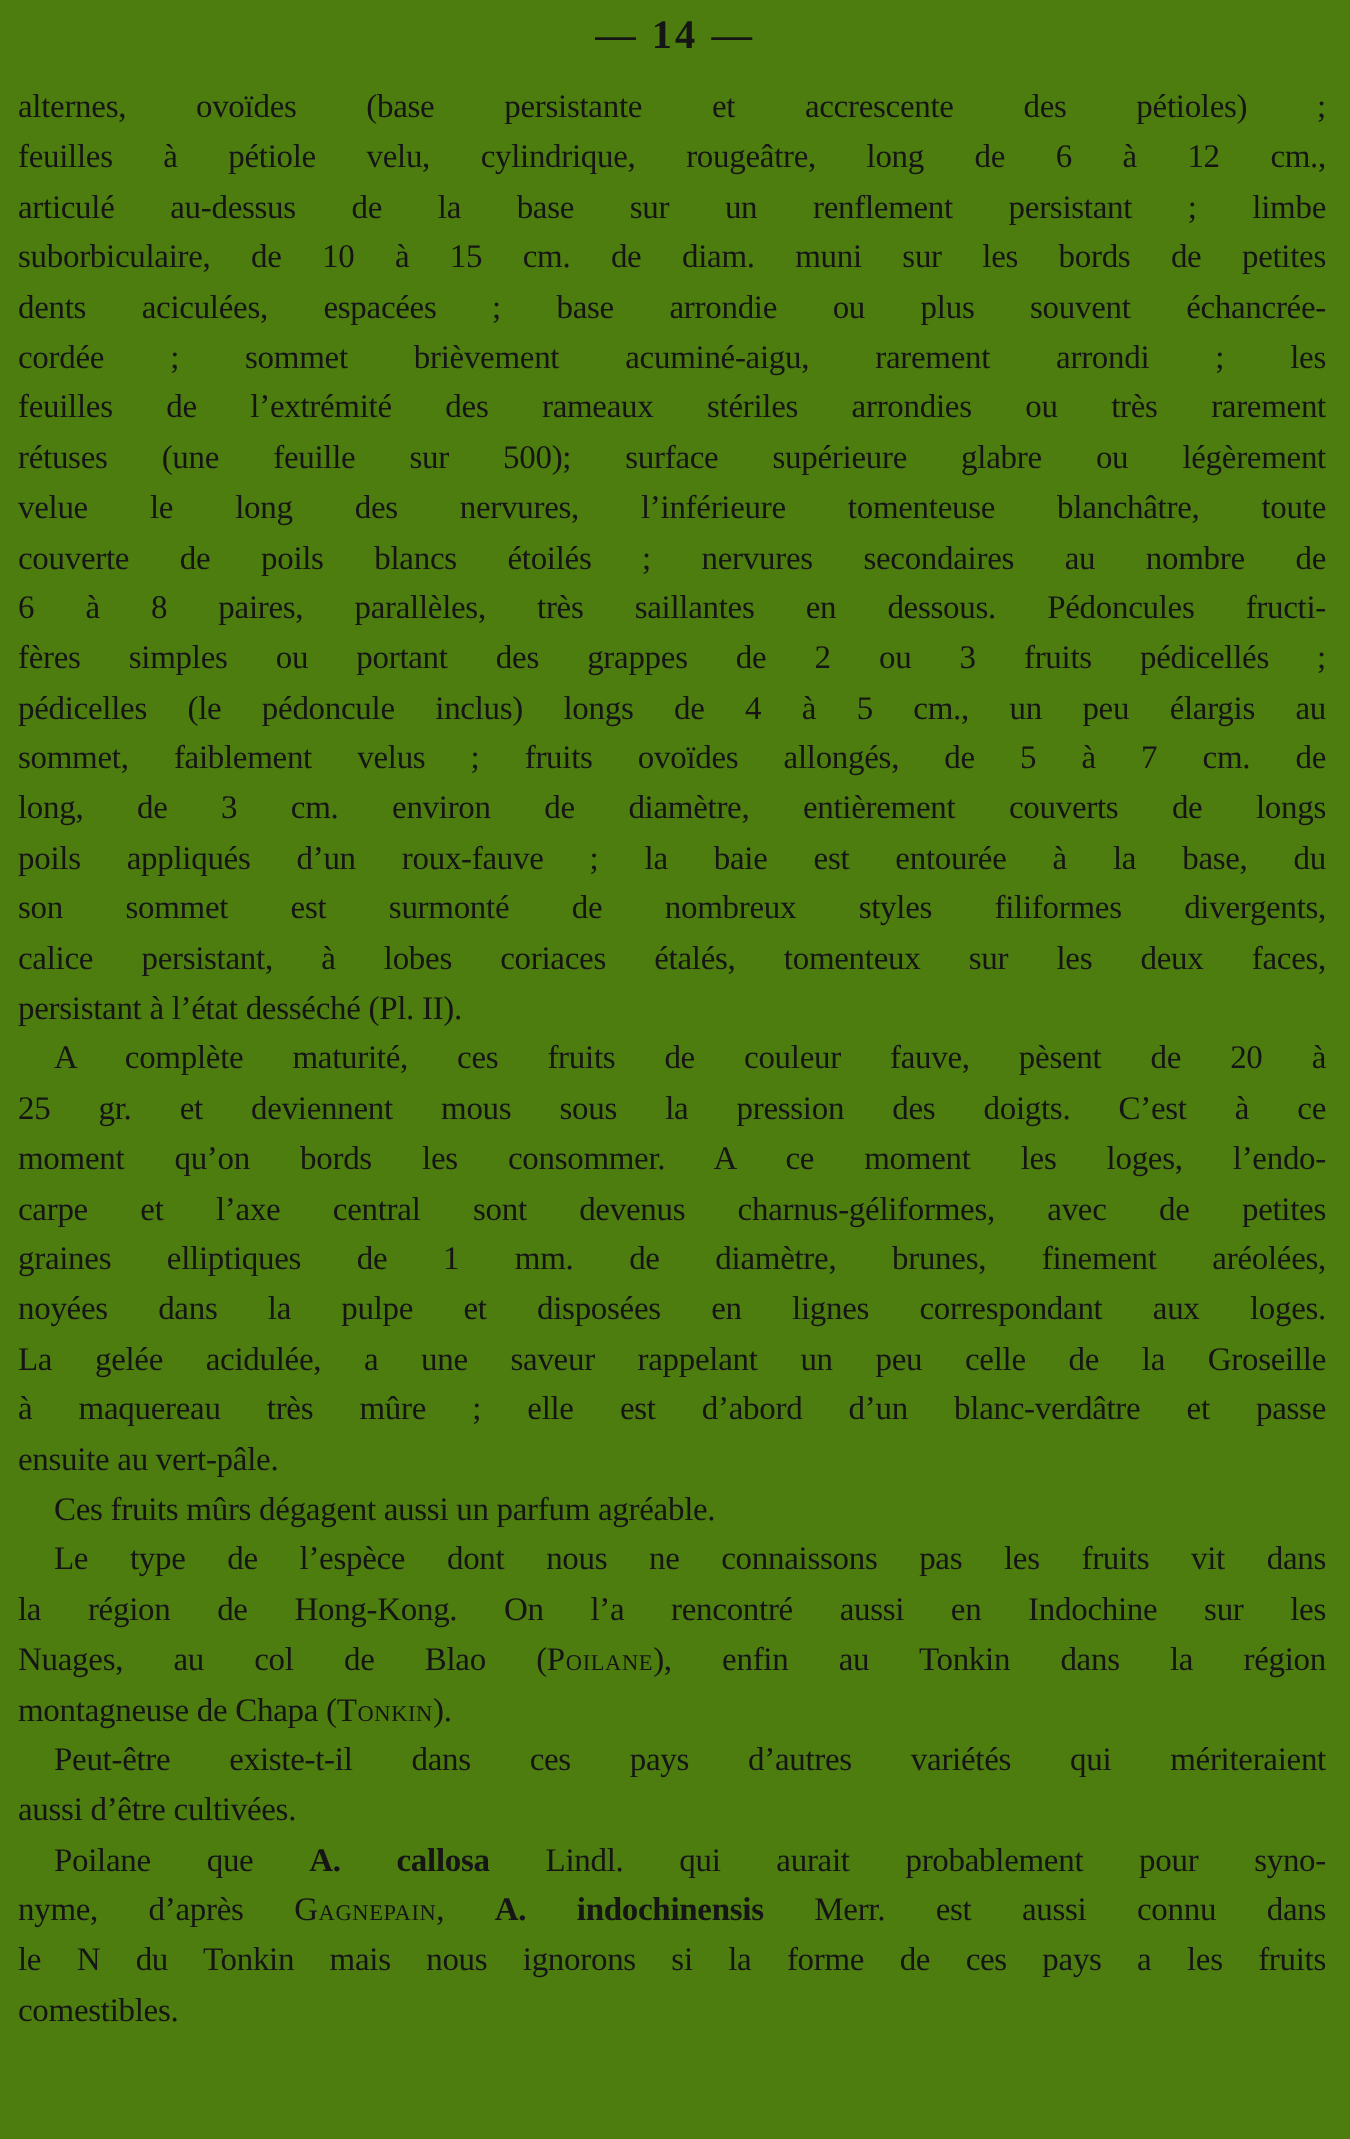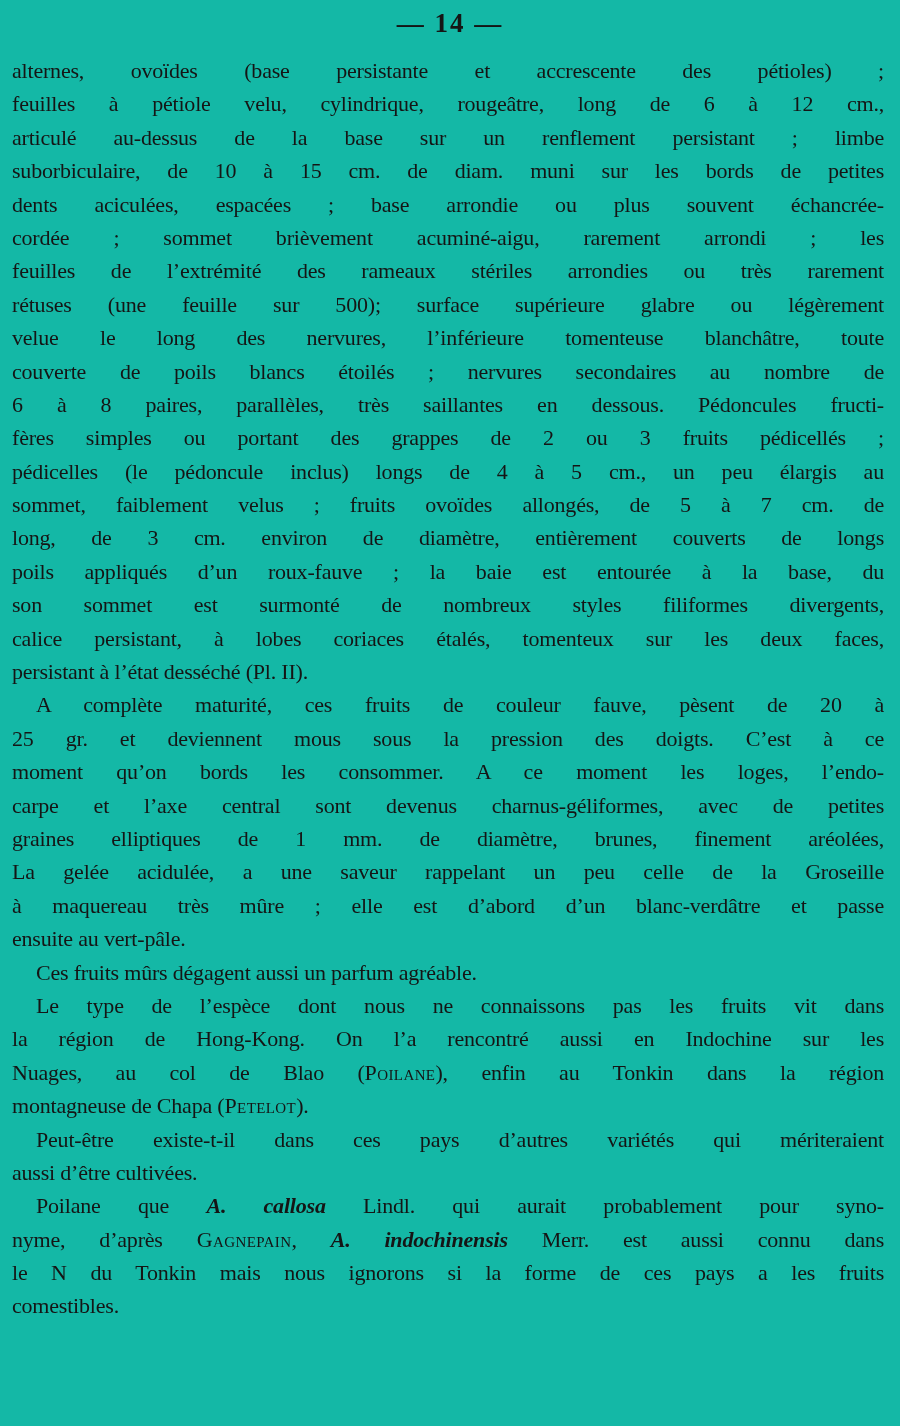"— 14 —" .page { background: #14b8a6 -> #4d7c0f }
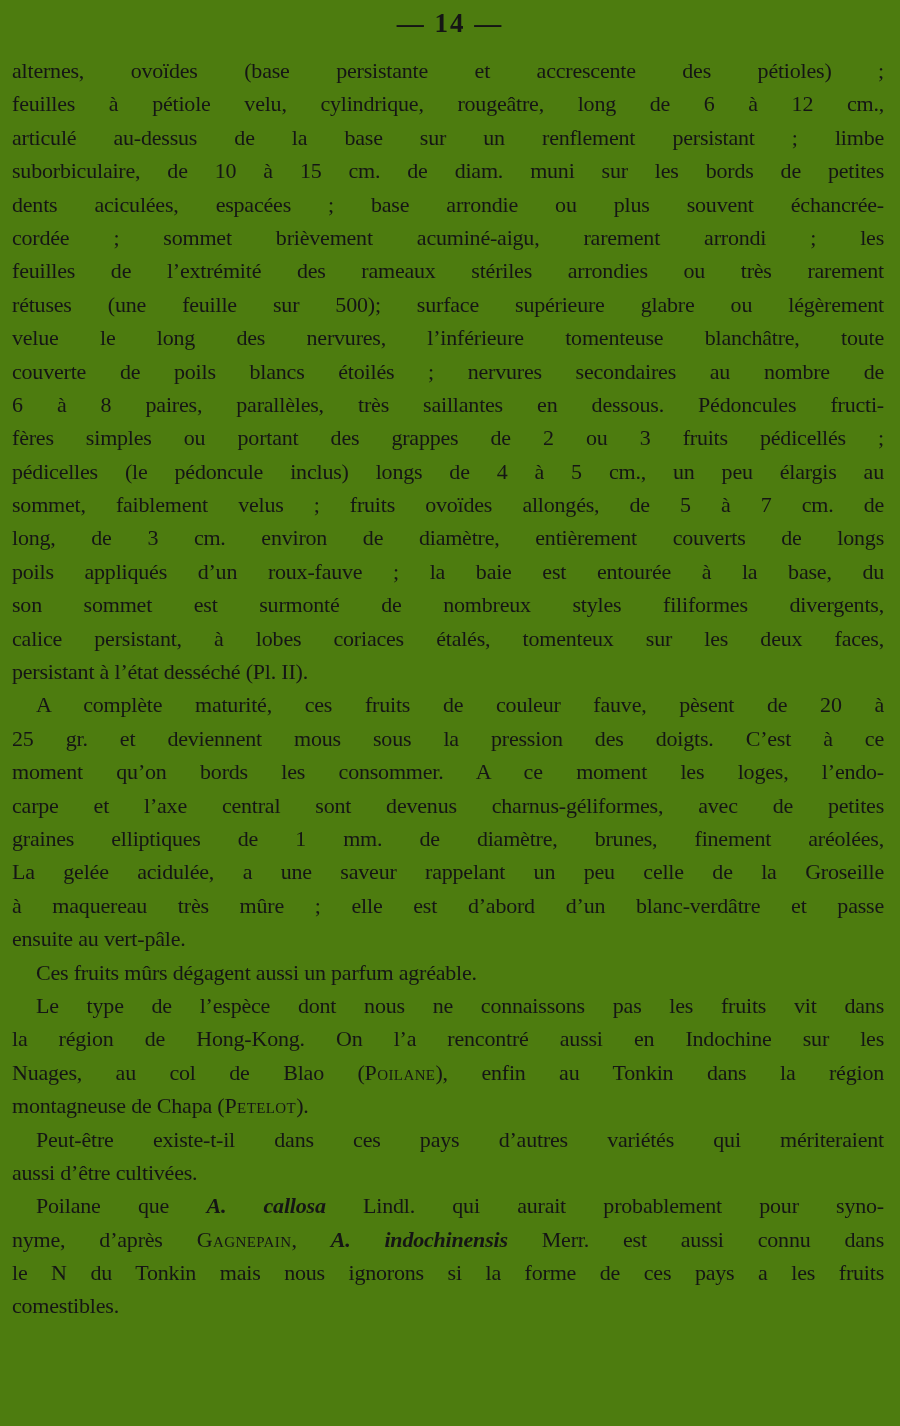"noyées dans la pulpe et" div.line { html: none -> <div><span>noyées dans la pulpe et disposées en lignes correspondant aux loges.</span></div> }
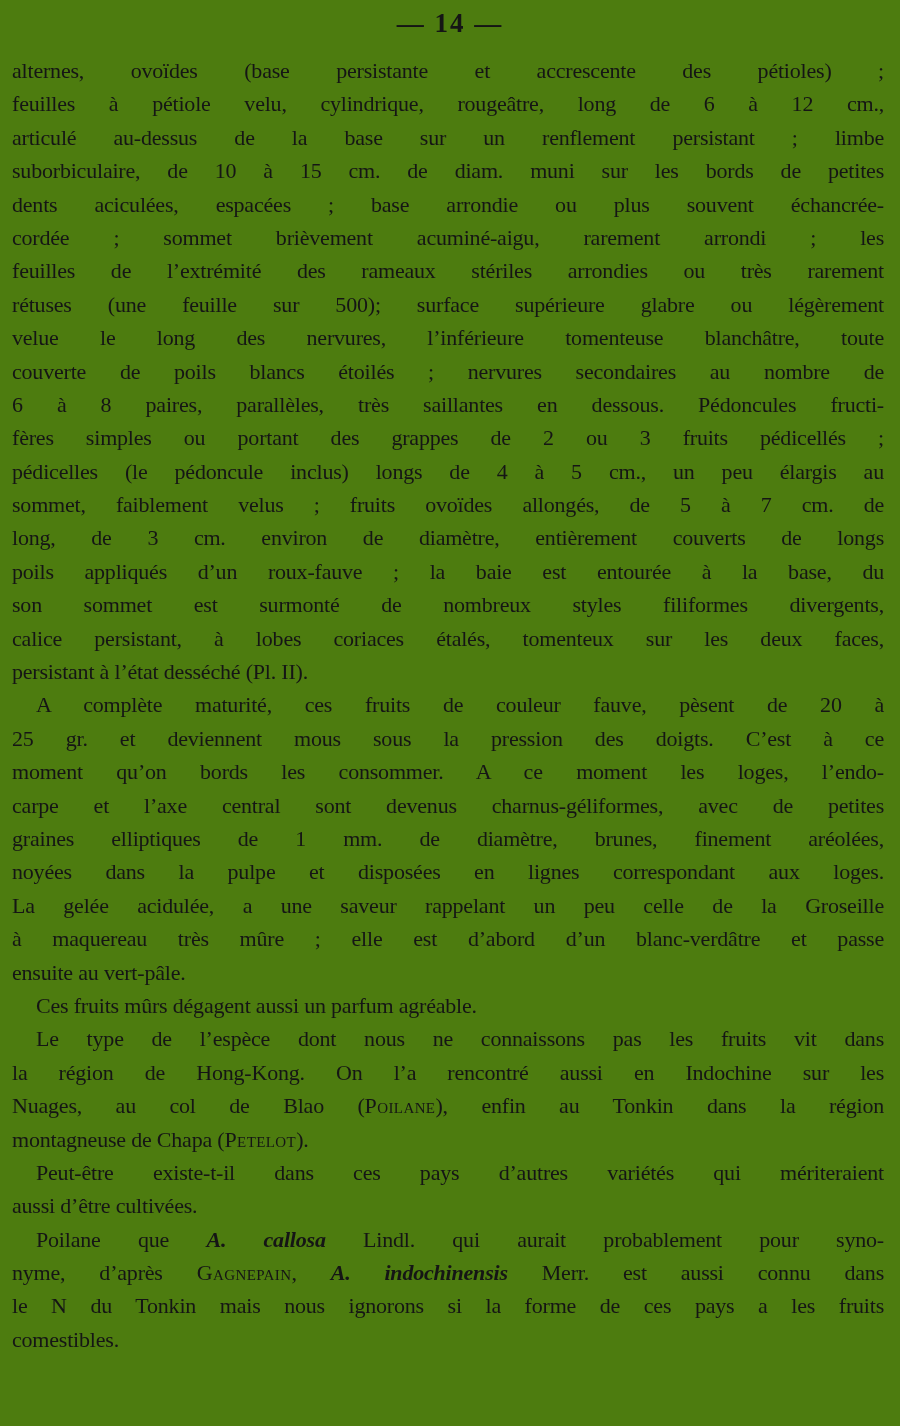"Petelot" span.smallcaps { text: Petelot -> Tonkin }
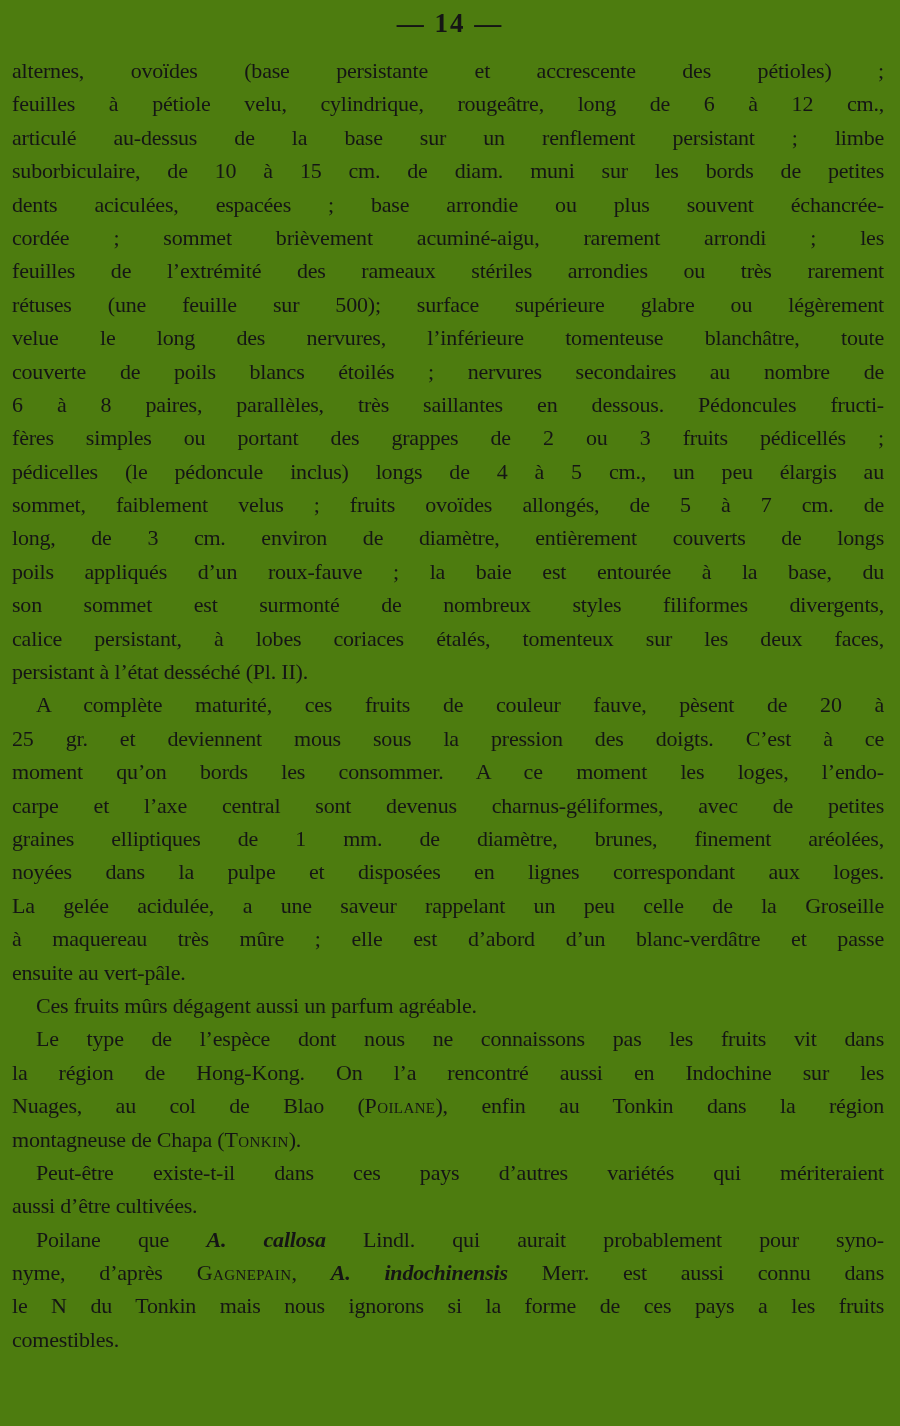"A. callosa" .species { font-style: italic -> none }
